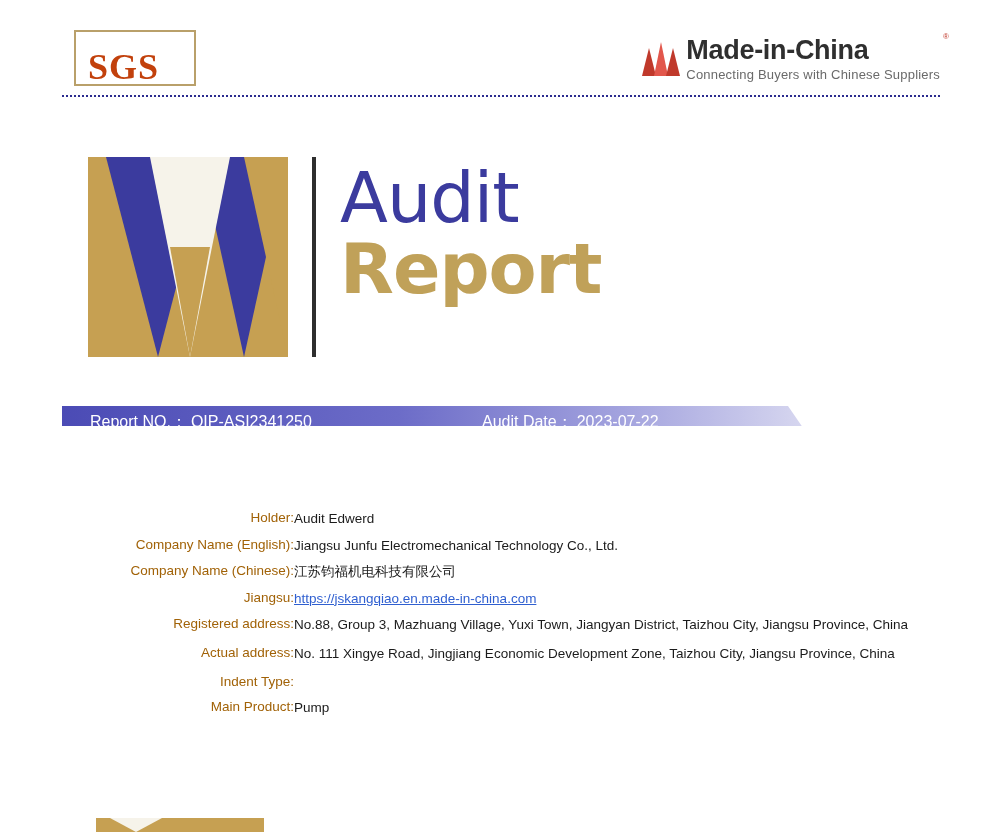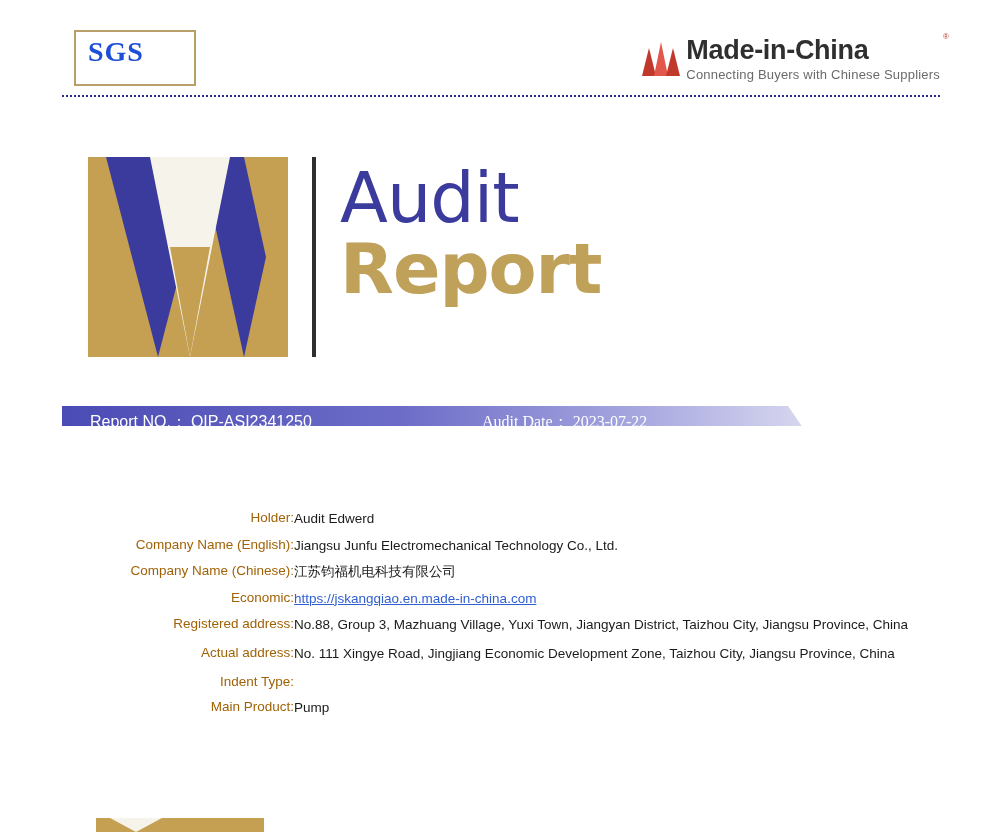"SGS" .sgs-text { color: #1d4ed8 -> #c2410c; font-size: 28px -> 36px; top: 6px -> 16px }
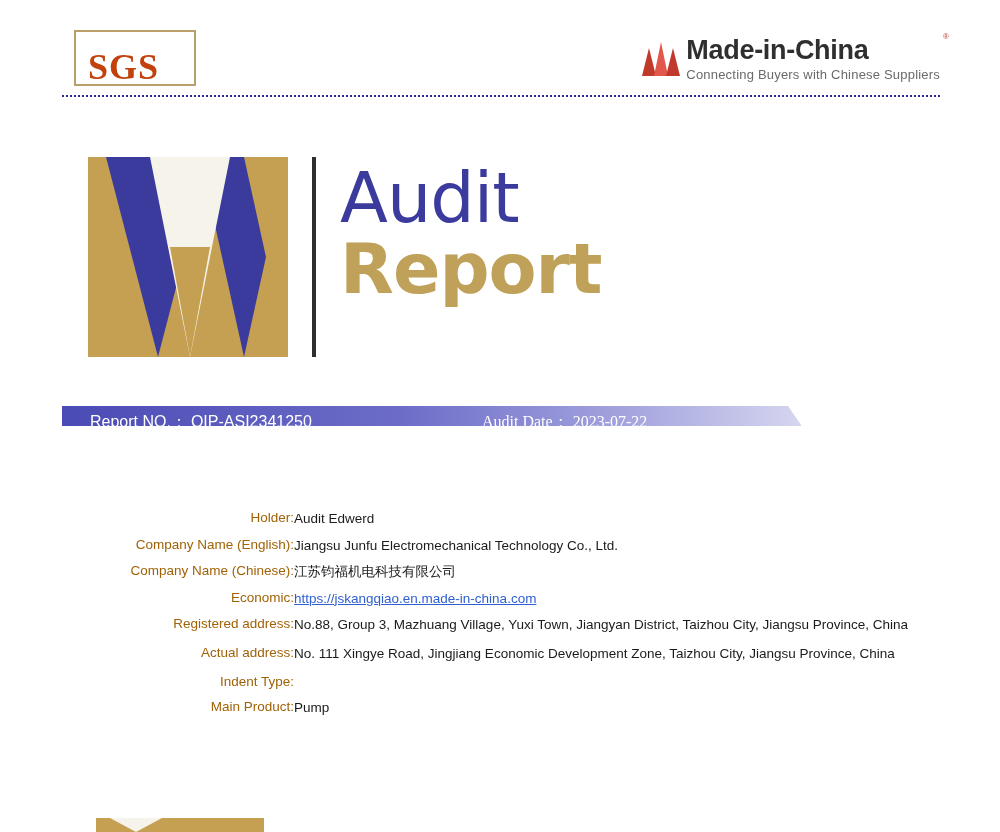"Audit Date： 2023-07-22" .banner-audit-date { font-family: Liberation Serif, serif -> none }
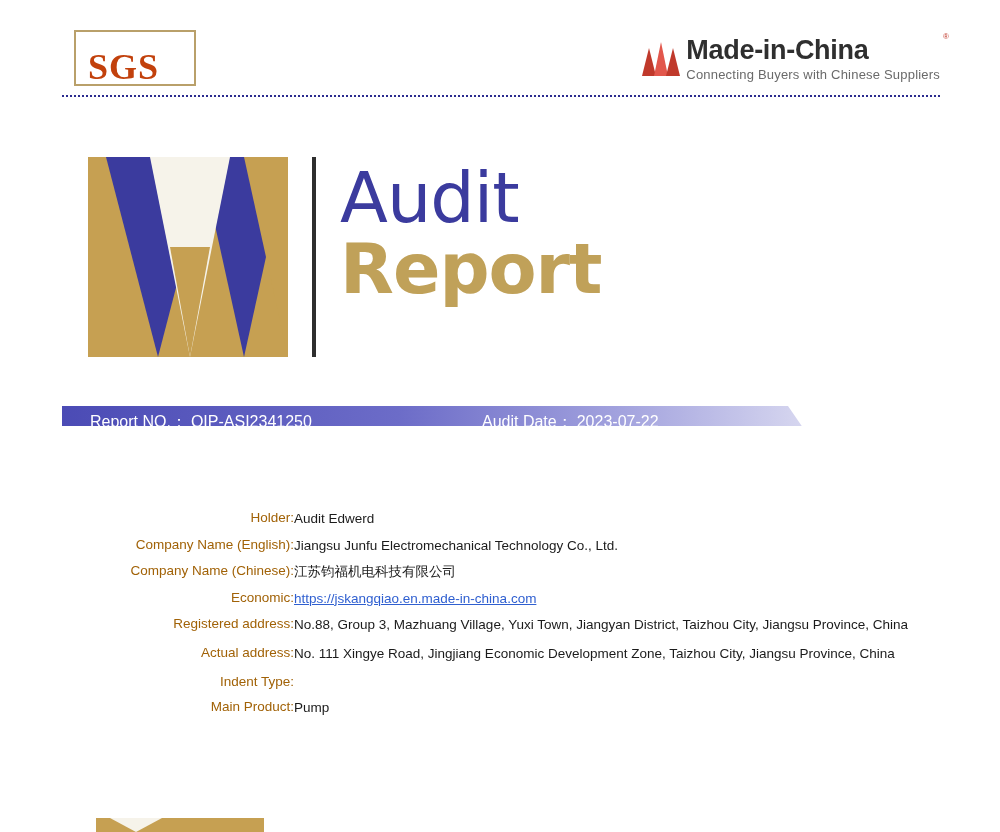"Economic:" div.info-label { text: Economic -> Jiangsu }
